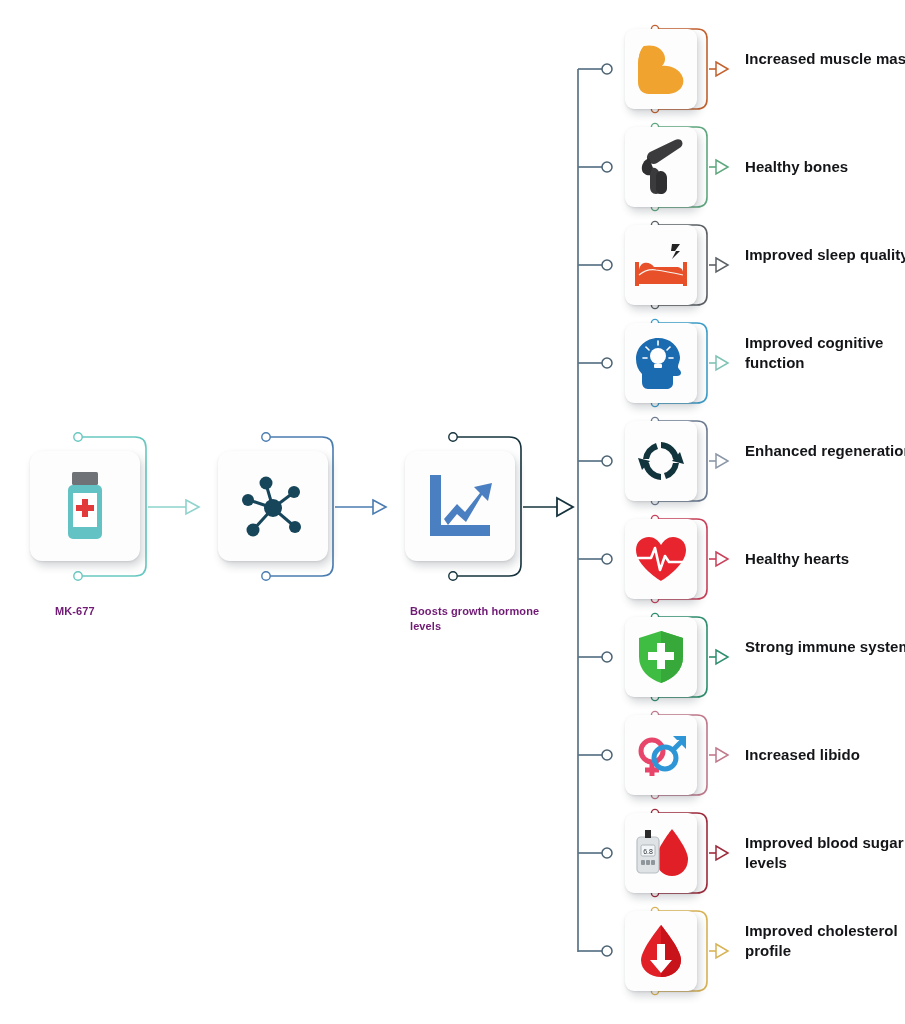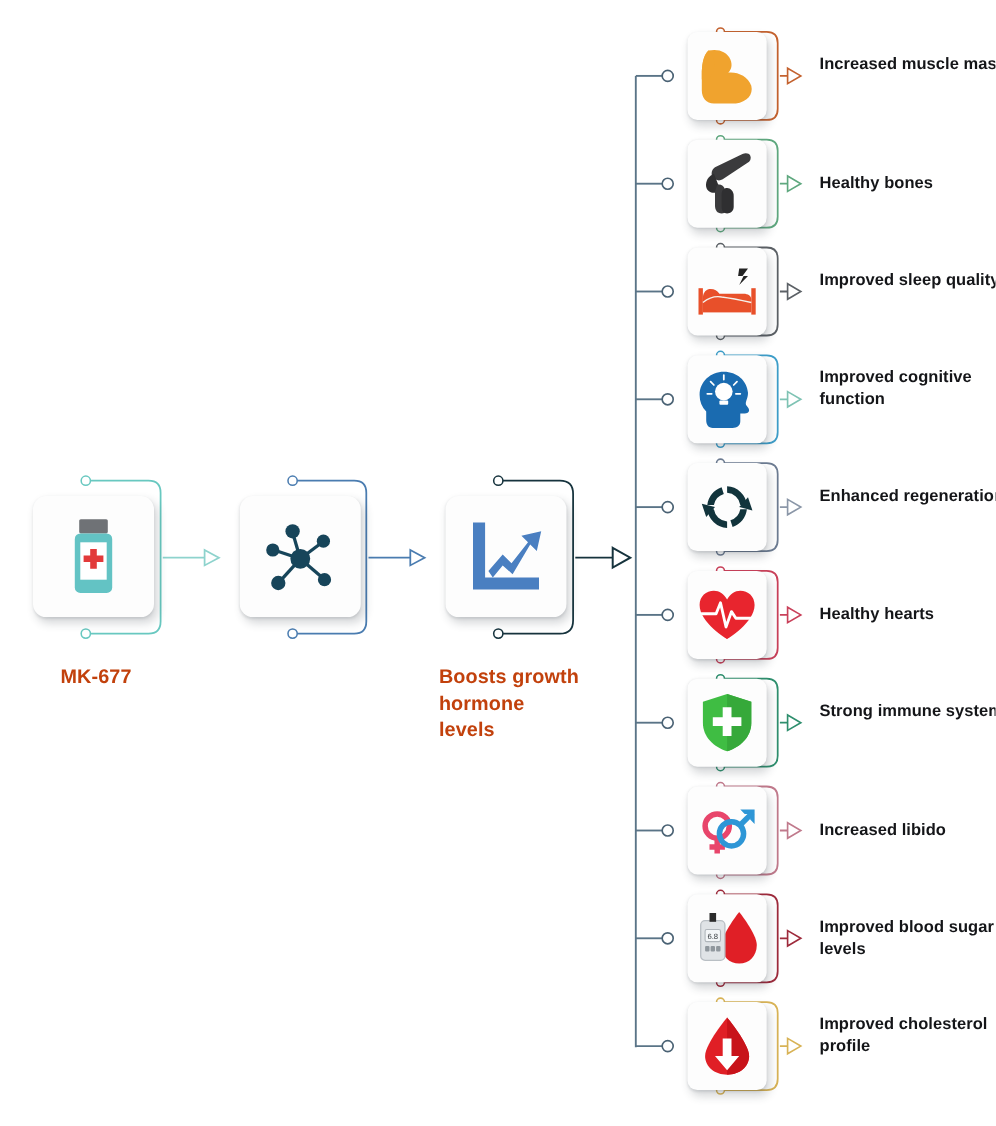"MK-677" .steplabel { color: #c2410c -> #701a75; font-size: 18px -> 11px }
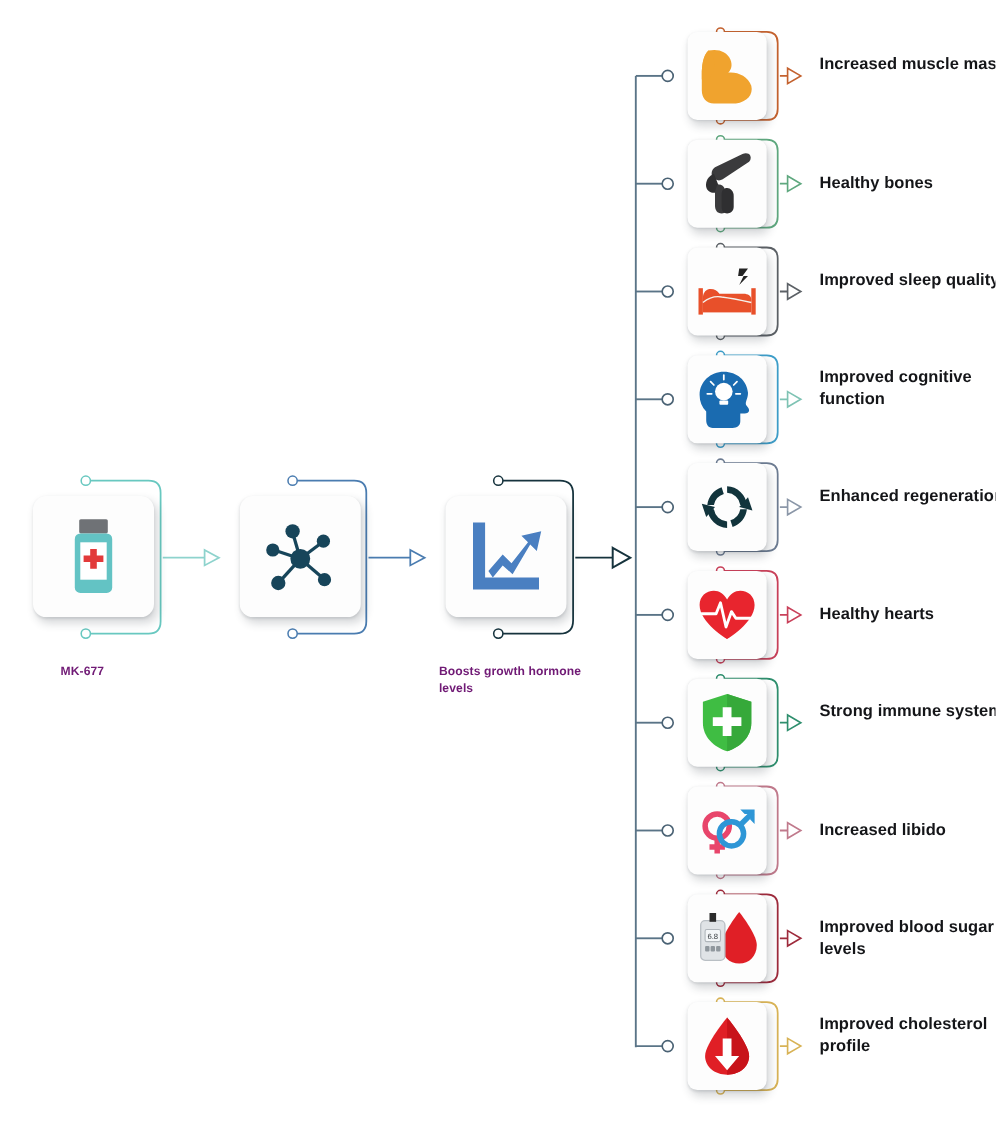"Boosts growth hormone levels" div.steplabel { left: 399px -> 410px }
